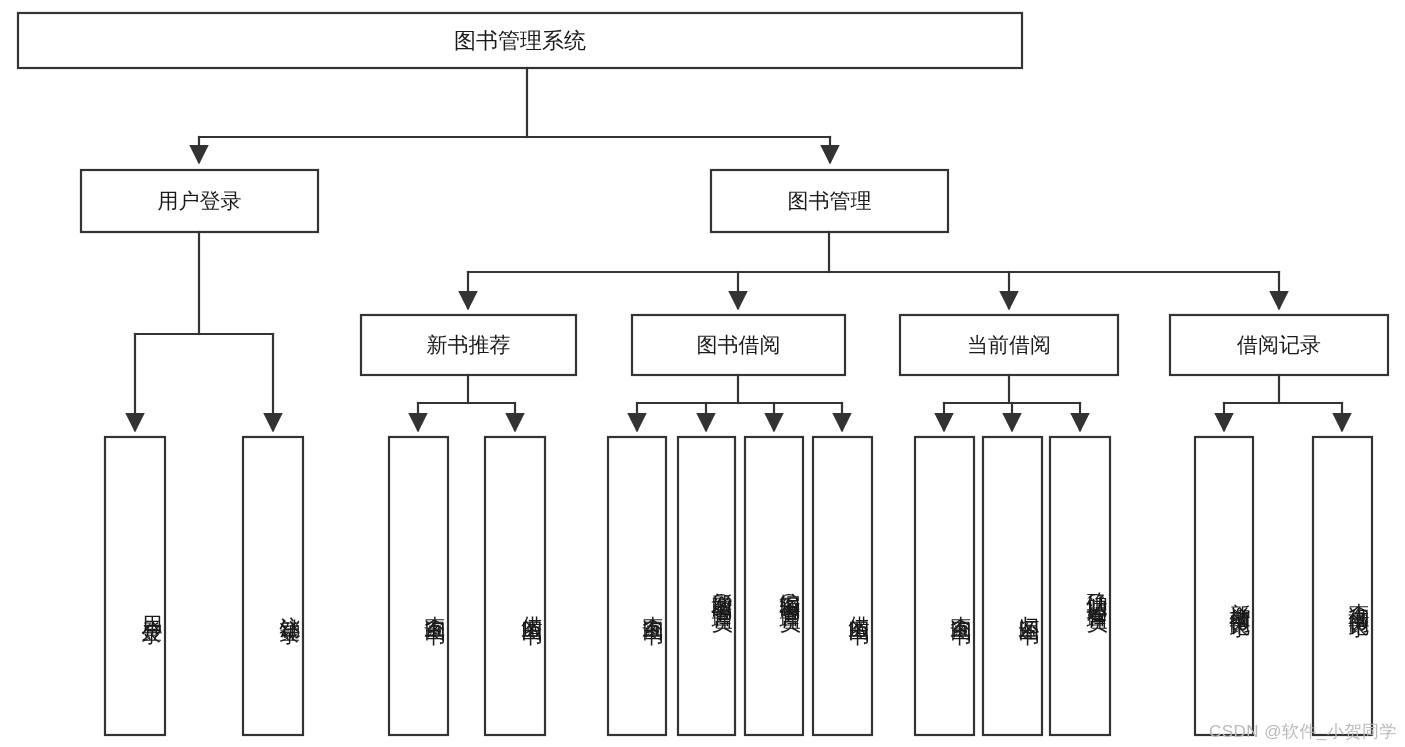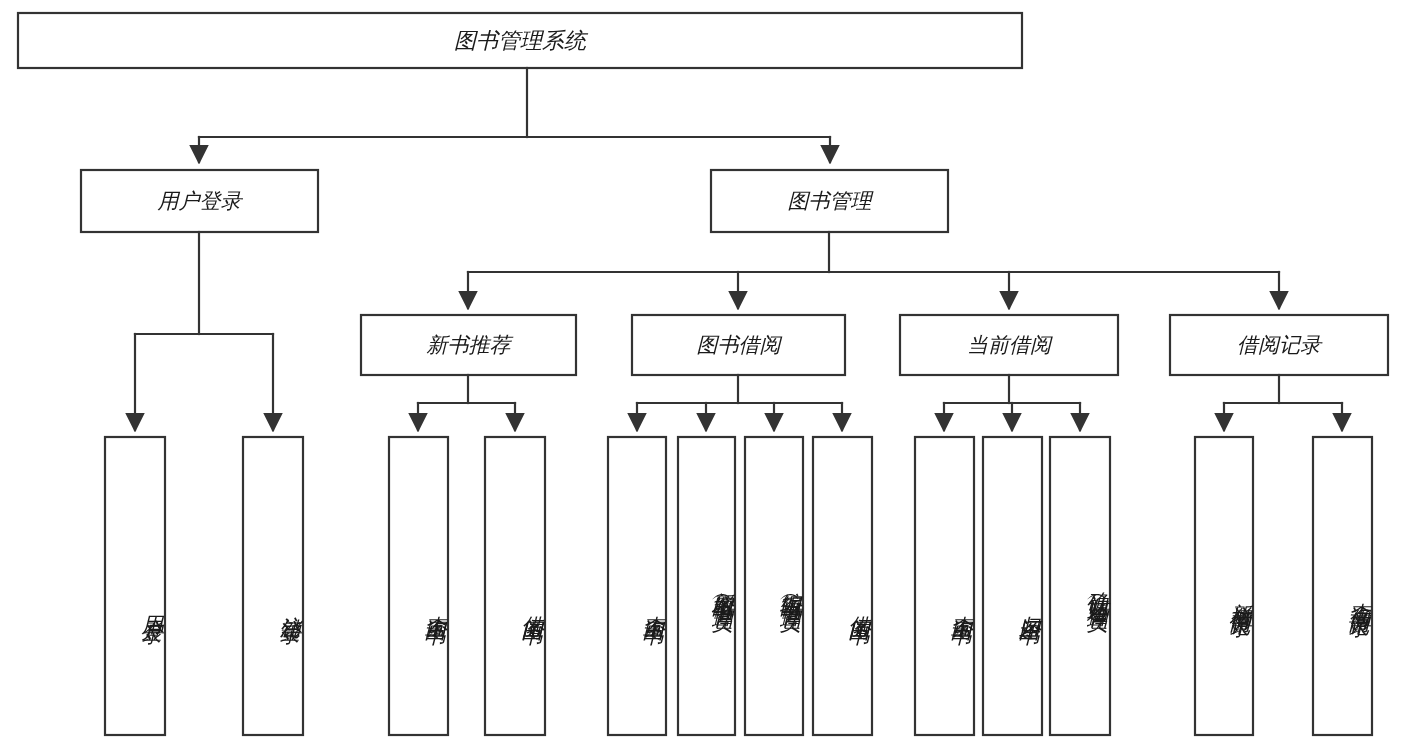"图书管理系统" #diagram-root { font-style: italic -> none }
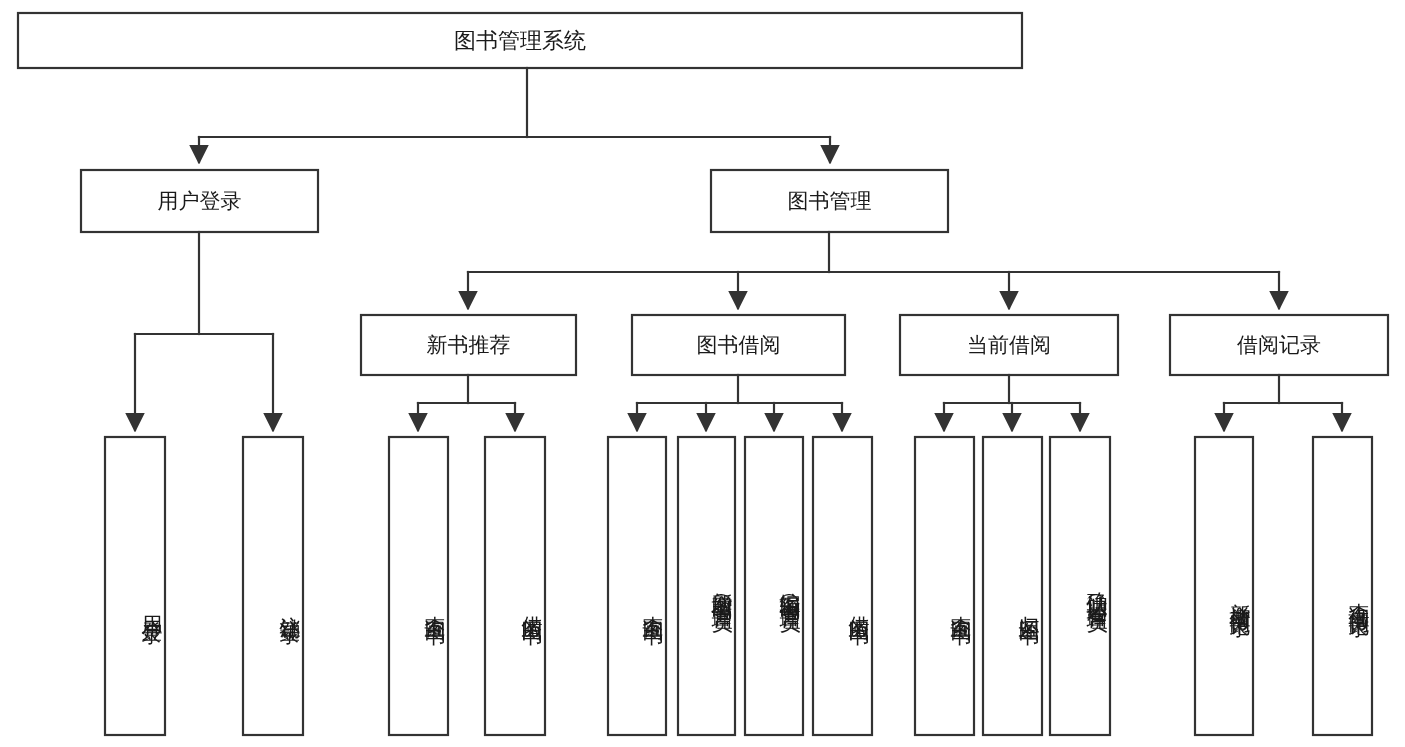"CSDN @软件_小贺同学" div.watermark { html: none -> <div>CSDN @软件_小贺同学</div> }
